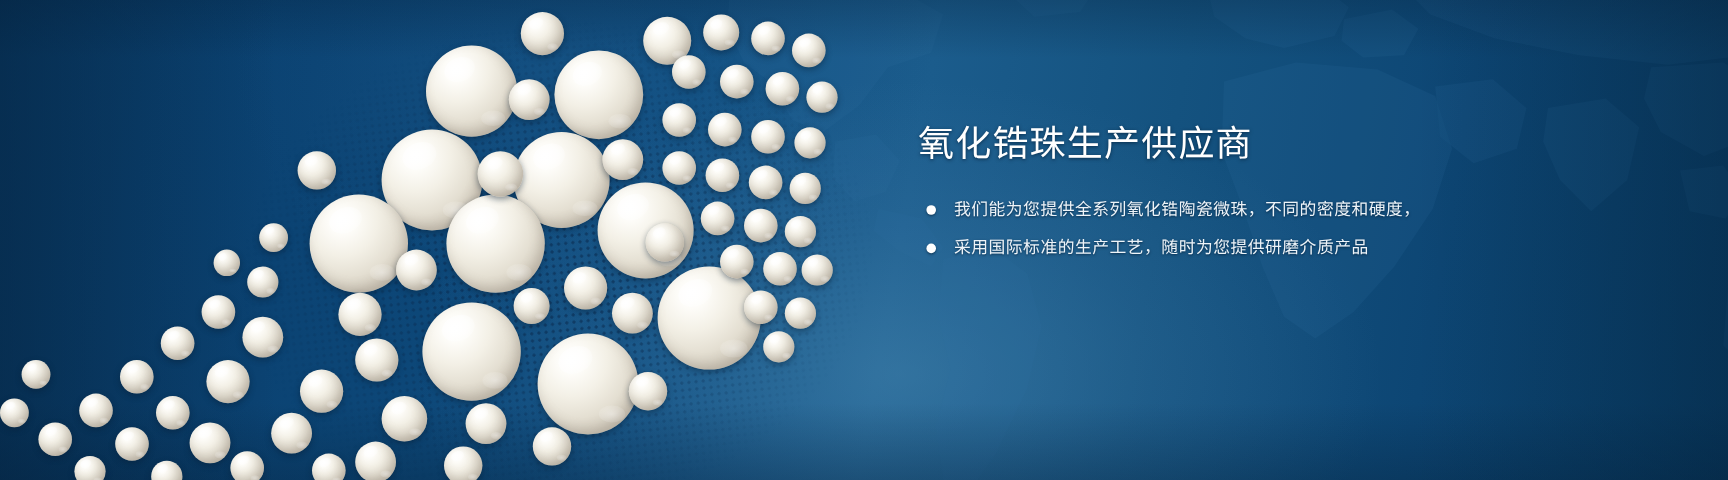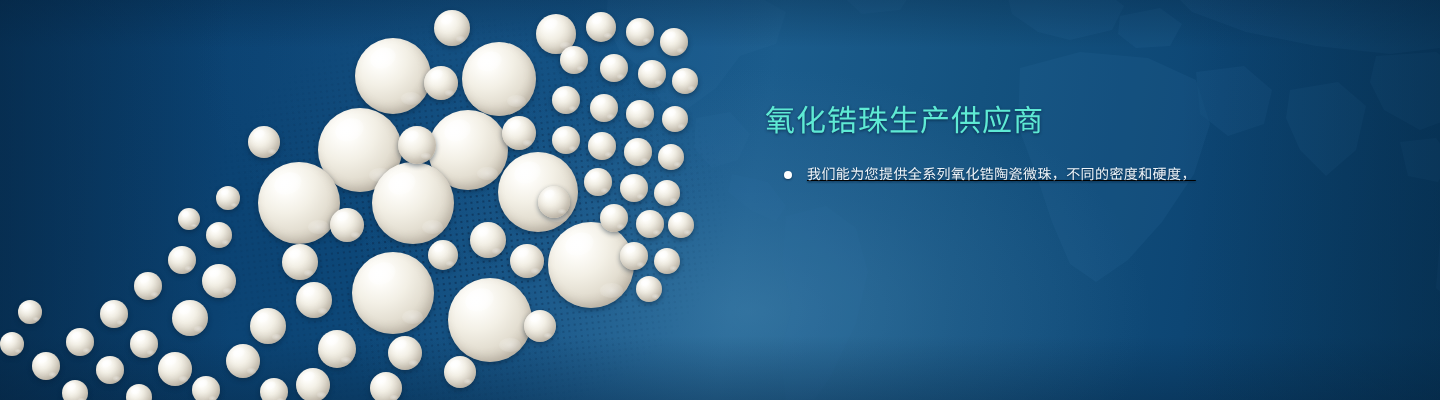"氧化锆珠生产供应商" .headline { color: #5eead4 -> #ffffff }
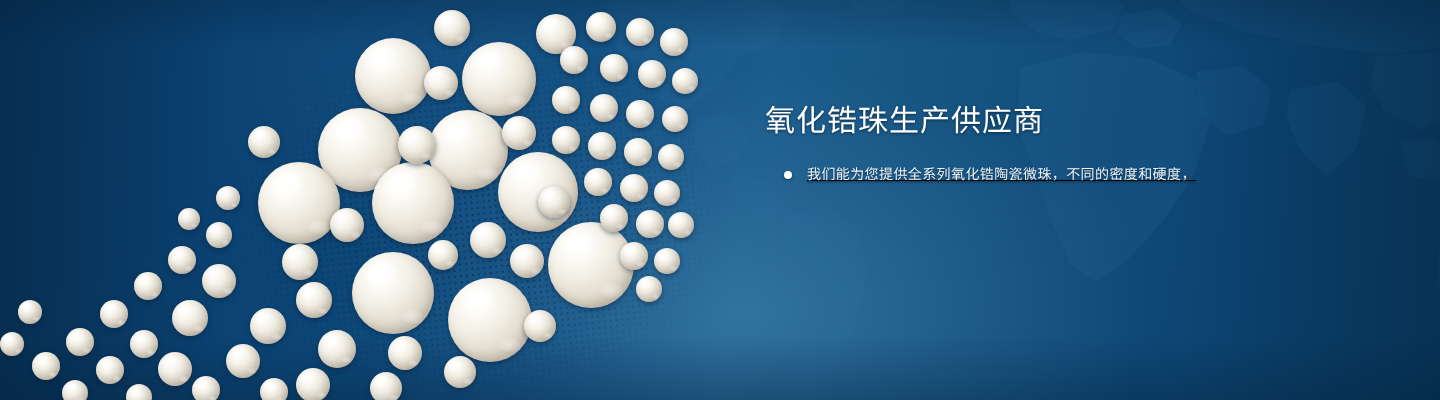"我们能为您提供全系列氧化锆陶瓷微珠，不同的密度和硬度，" .bullets { margin: 16px -> 4px; text-decoration: underline -> none }
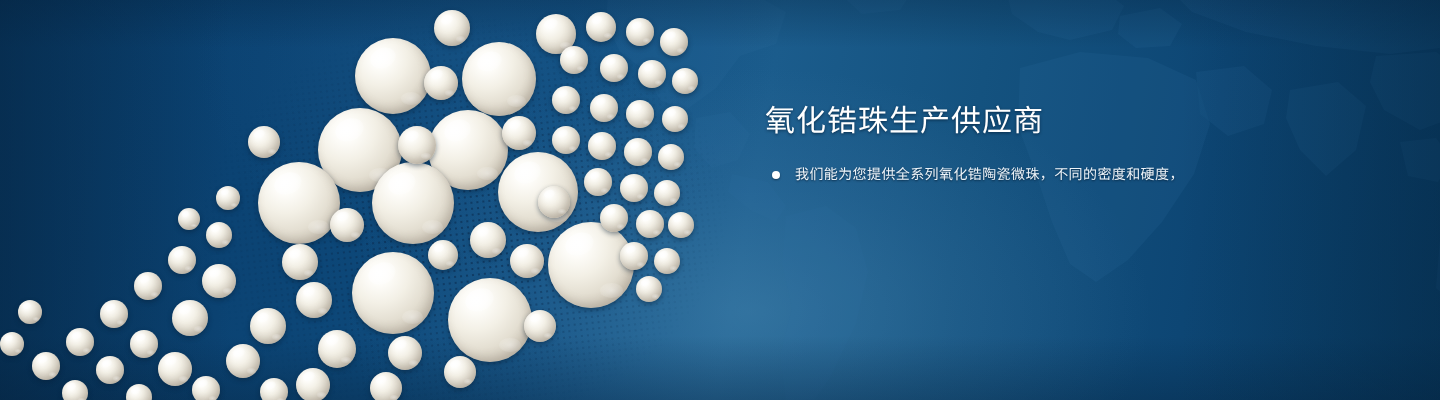"采用国际标准的生产工艺，随时为您提供研磨介质产品" li.bullet { html: none -> <li> <span></span> <span>采用国际标准的生产工艺，随时为您提供研磨介质产品</span> </li> }
